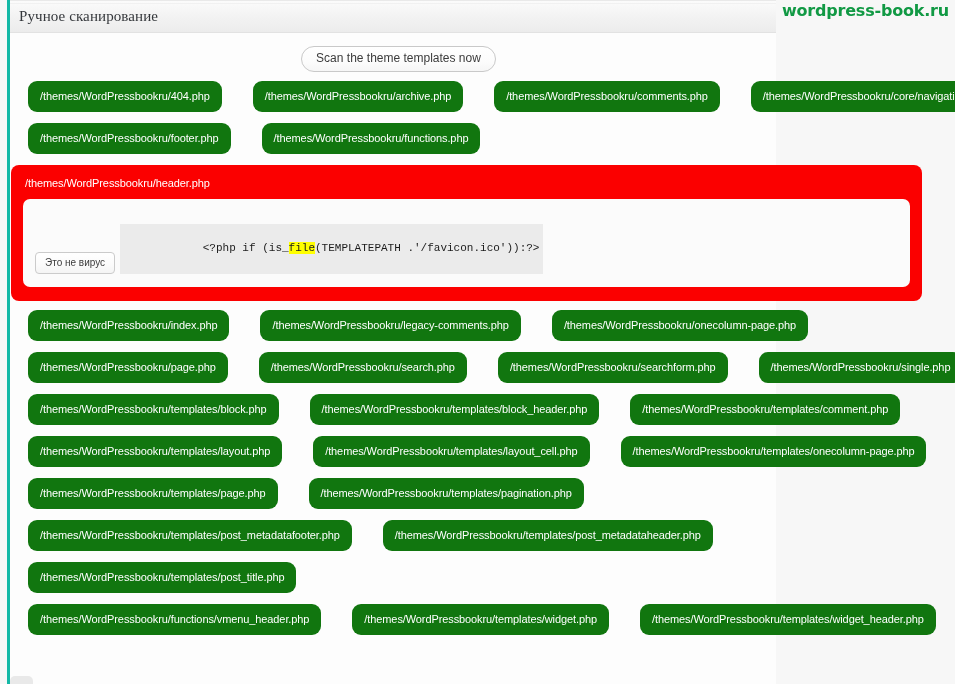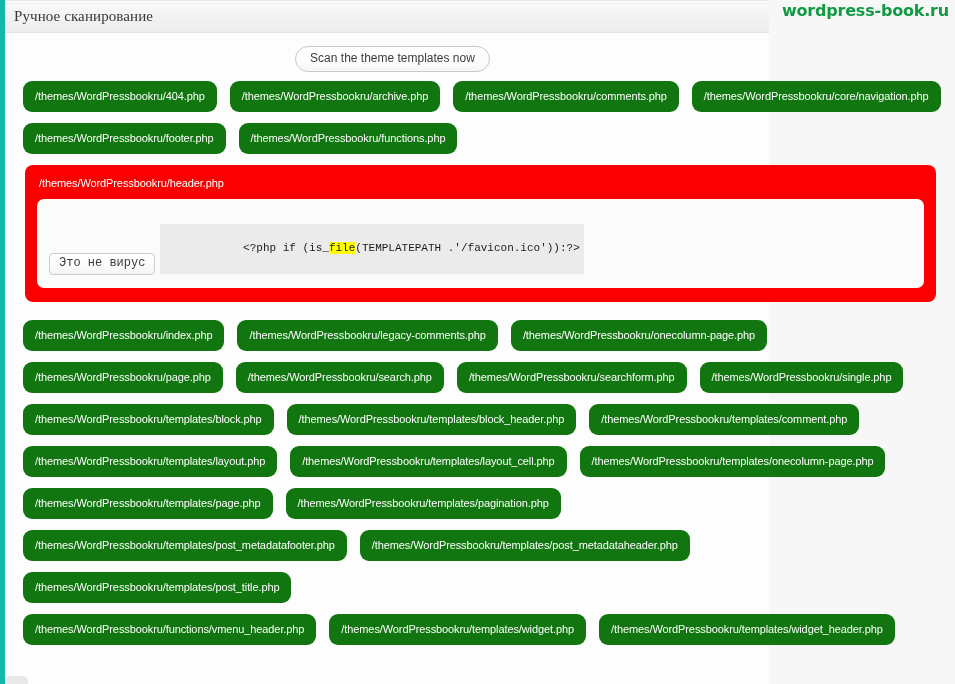"Ручное сканирование" .page { border-left: 5px solid #14b8a6 -> 3px solid #14b8a6; left: 0 -> 7px }
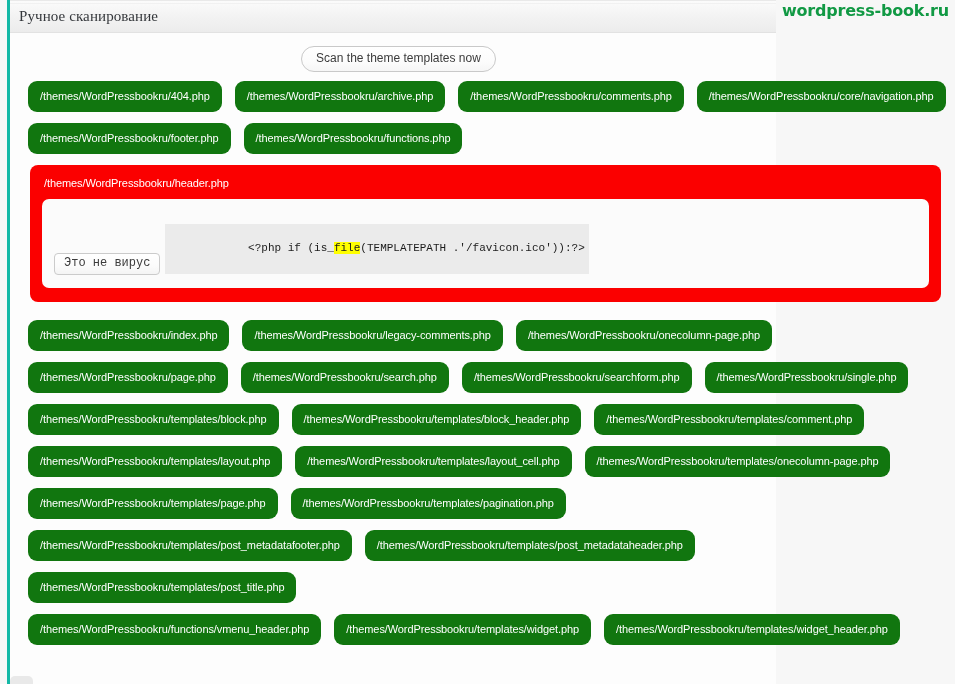"/themes/WordPressbookru/404.php" .chip-row { gap: 13px -> 31px }
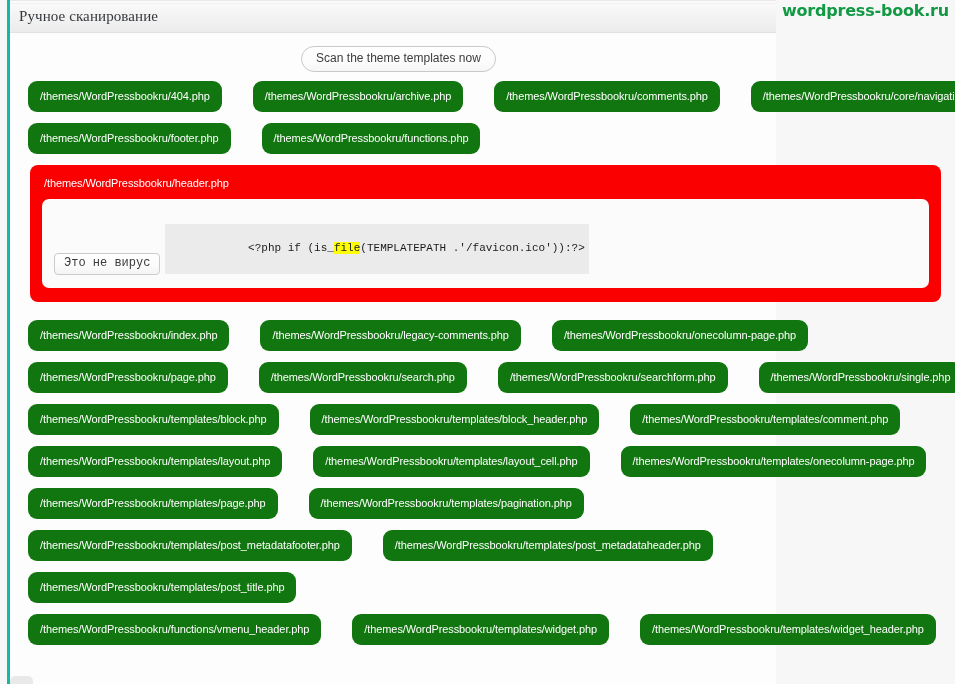"/themes/WordPressbookru/header.php" .alert-row { margin-bottom: 18px -> 9px; padding: 0 0 0 20px -> 0 0 0 1px }
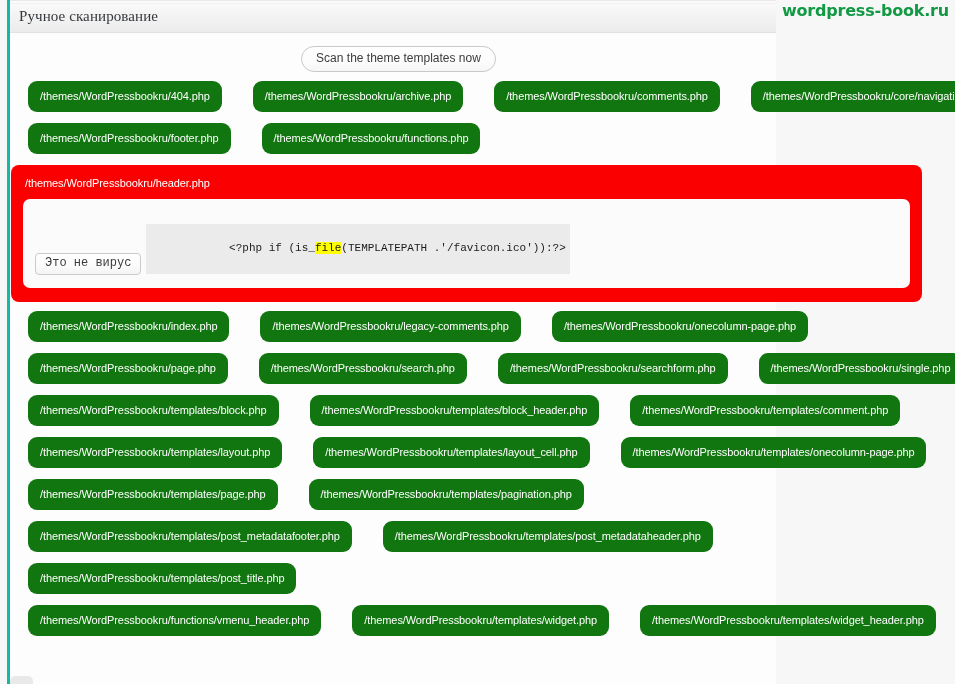"Это не вирус" .not-virus-button { font-family: Liberation Mono, monospace -> Liberation Sans, sans-serif; font-size: 12px -> 10px }
